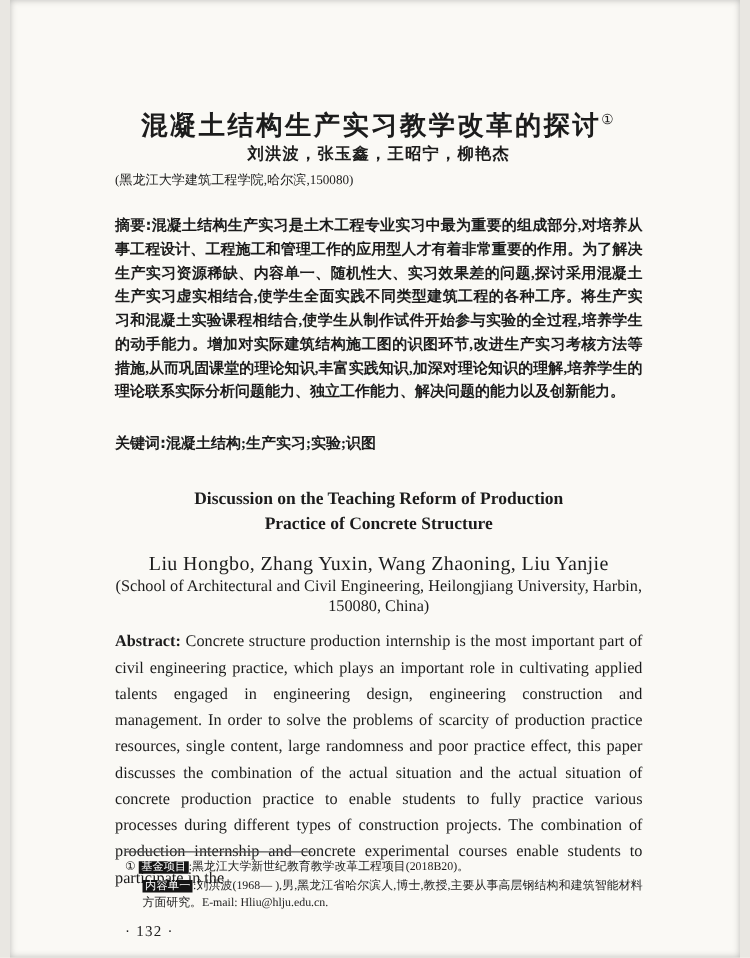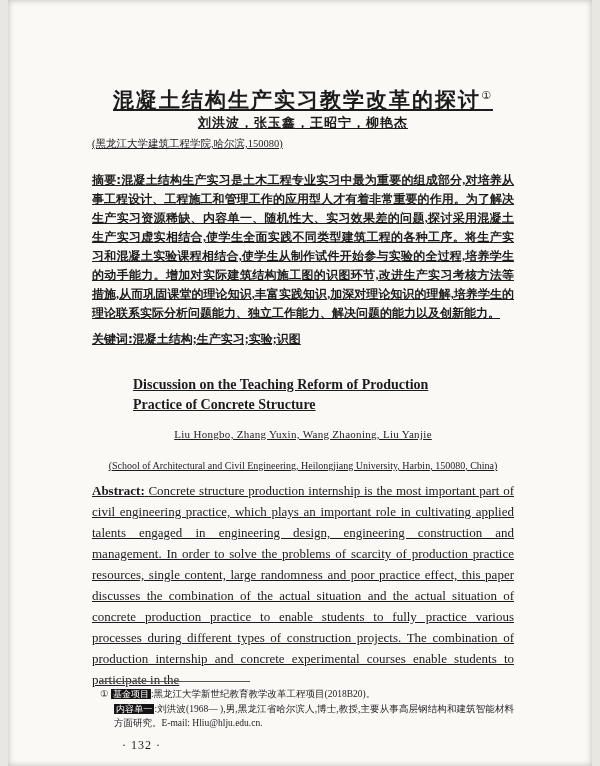"混凝土结构生产实习教学改革的探讨①" .page { text-decoration: underline -> none }
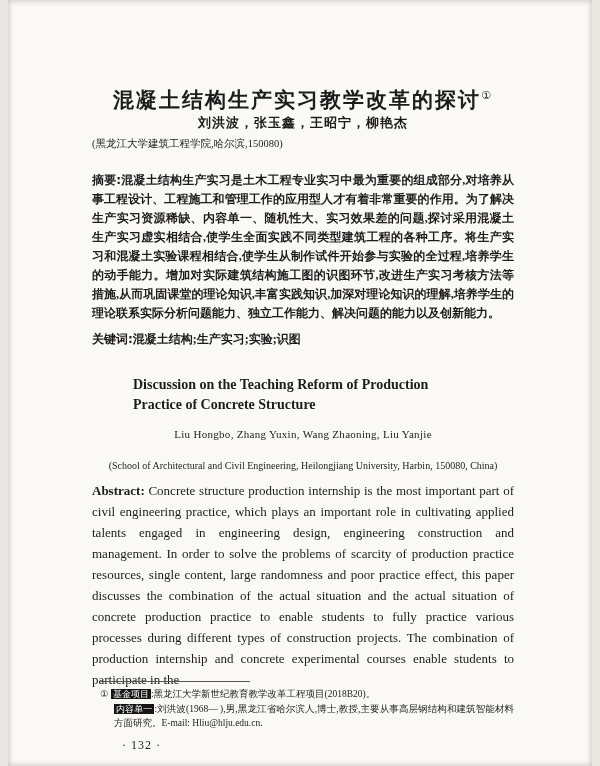"关键词:混凝土结构;生产实习;实验;识图" .keywords-cn { margin-top: 7px -> 22px }
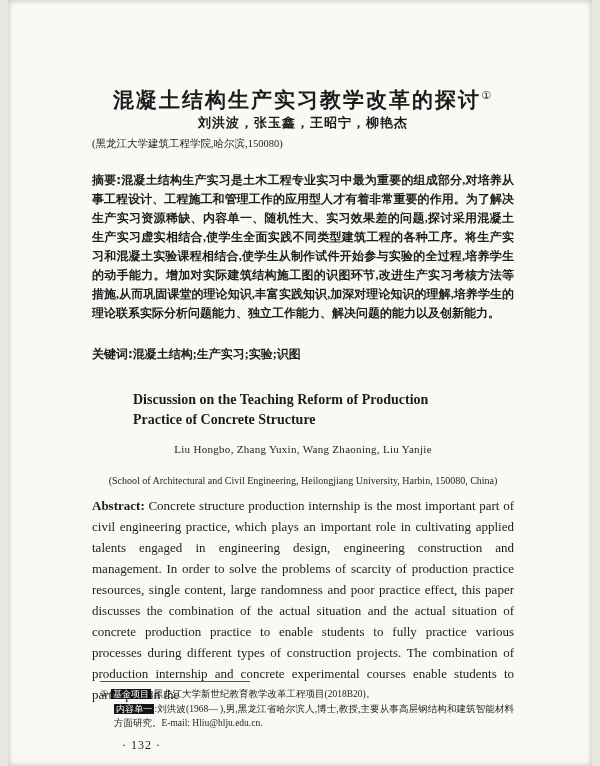"Discussion on the Teaching Reform" .title-en { text-align: left -> center }
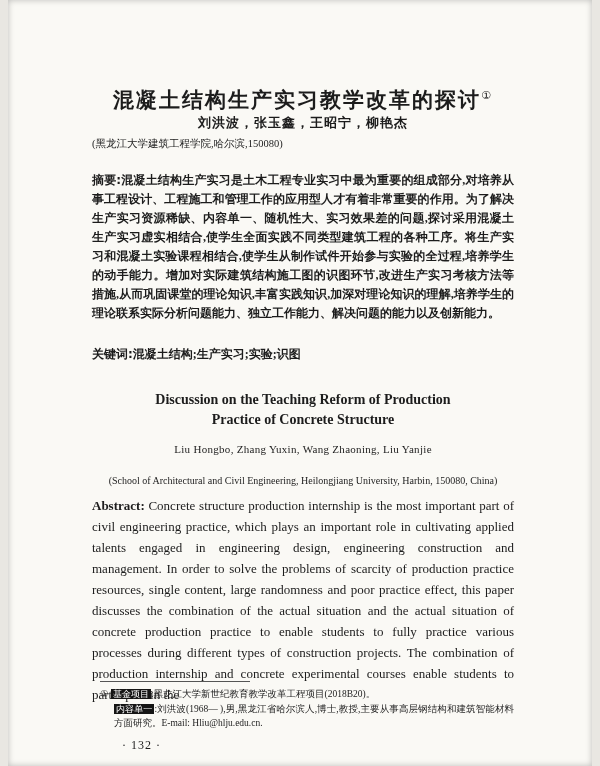"Liu Hongbo, Zhang Yuxin, Wang" .authors-en { font-size: 11px -> 16px }
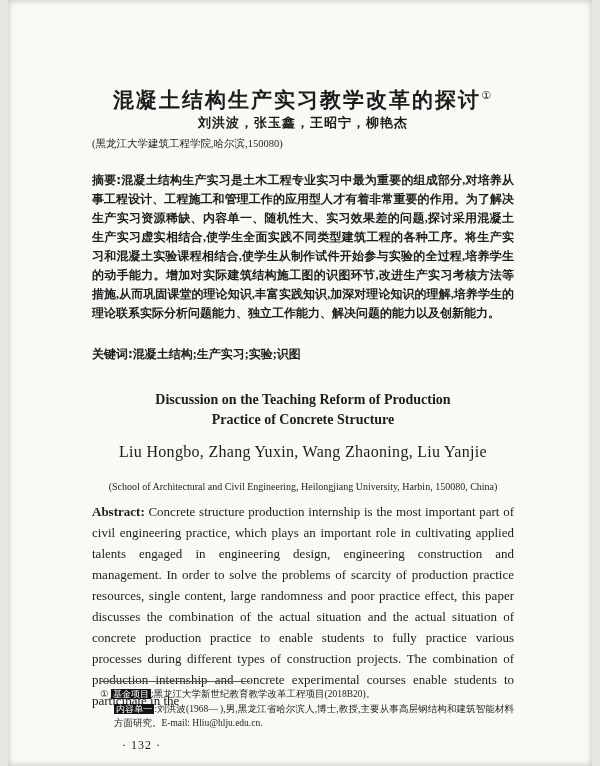"(School of Architectural and Civil" .affil-en { font-size: 10px -> 13px; margin-top: 20px -> 0 }
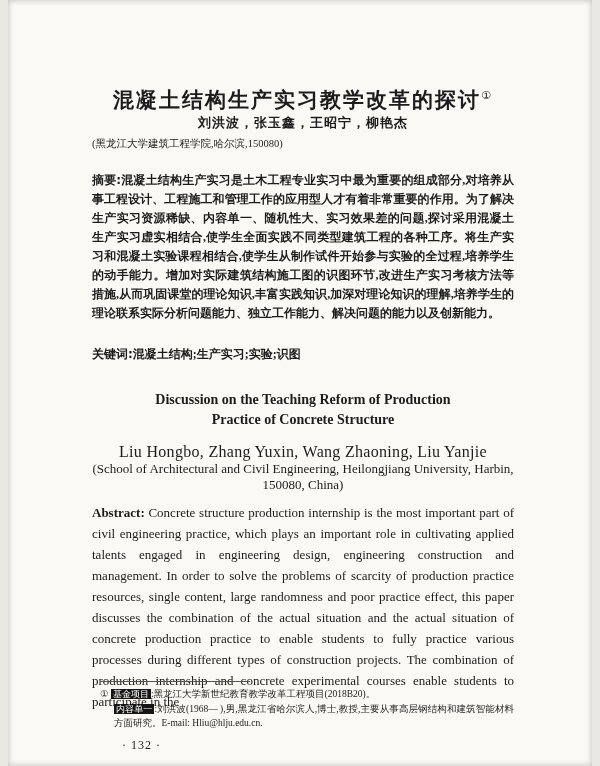"· 132 ·" .page-number { margin-left: 22px -> none }
